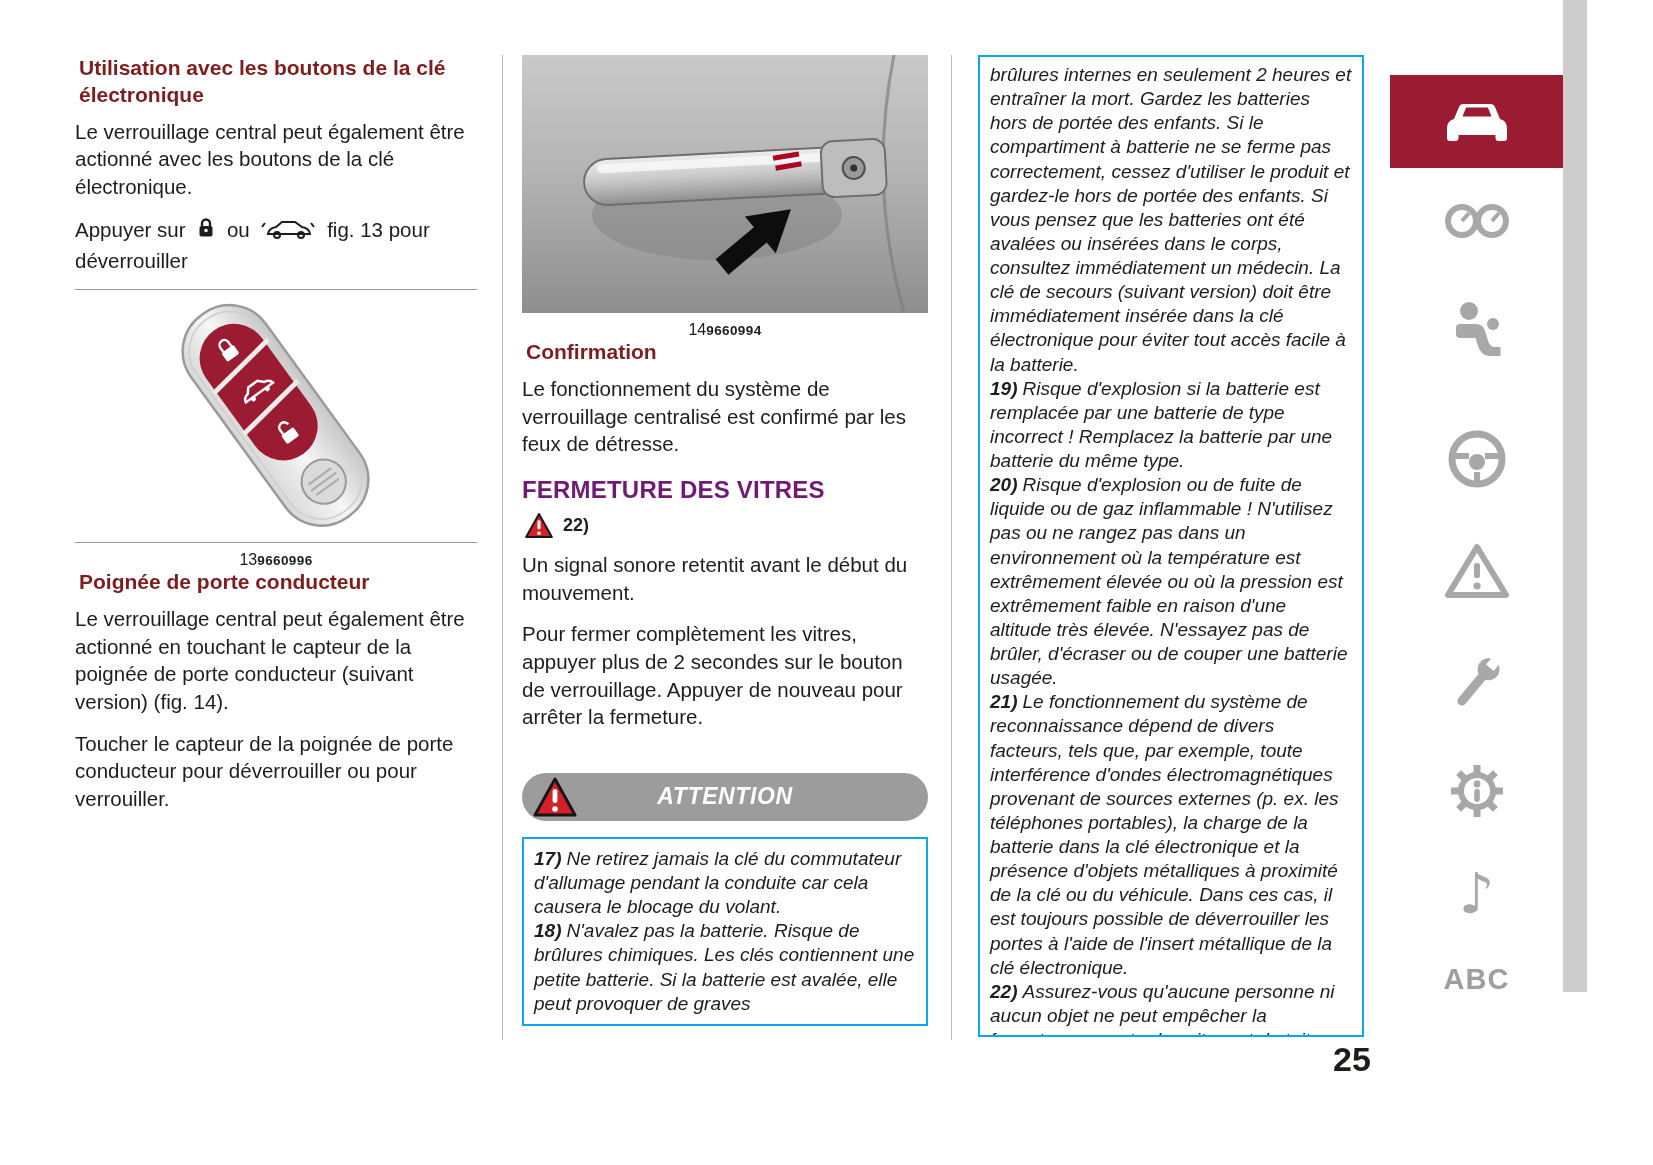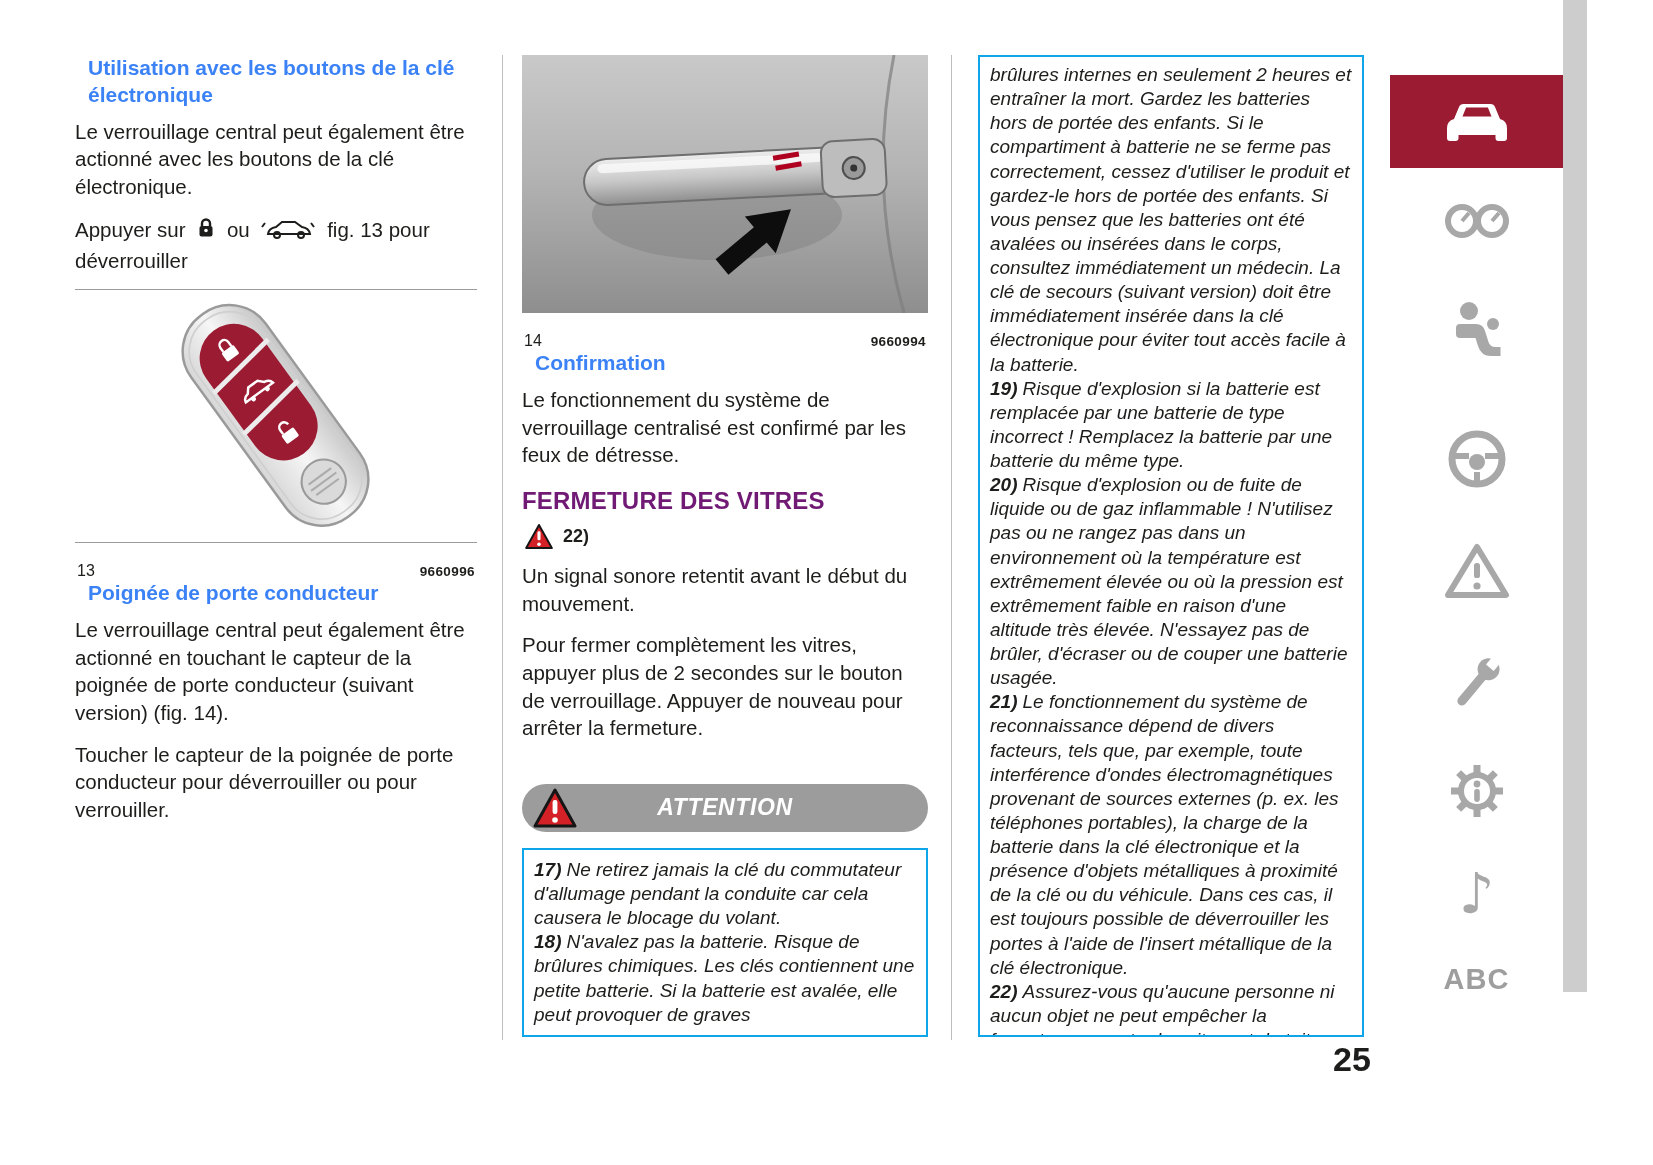"Utilisation avec les boutons de" h2.sub { color: #3b82f6 -> #7f1d1d; margin: 0 0 9px 13px -> 0 0 9px 4px }
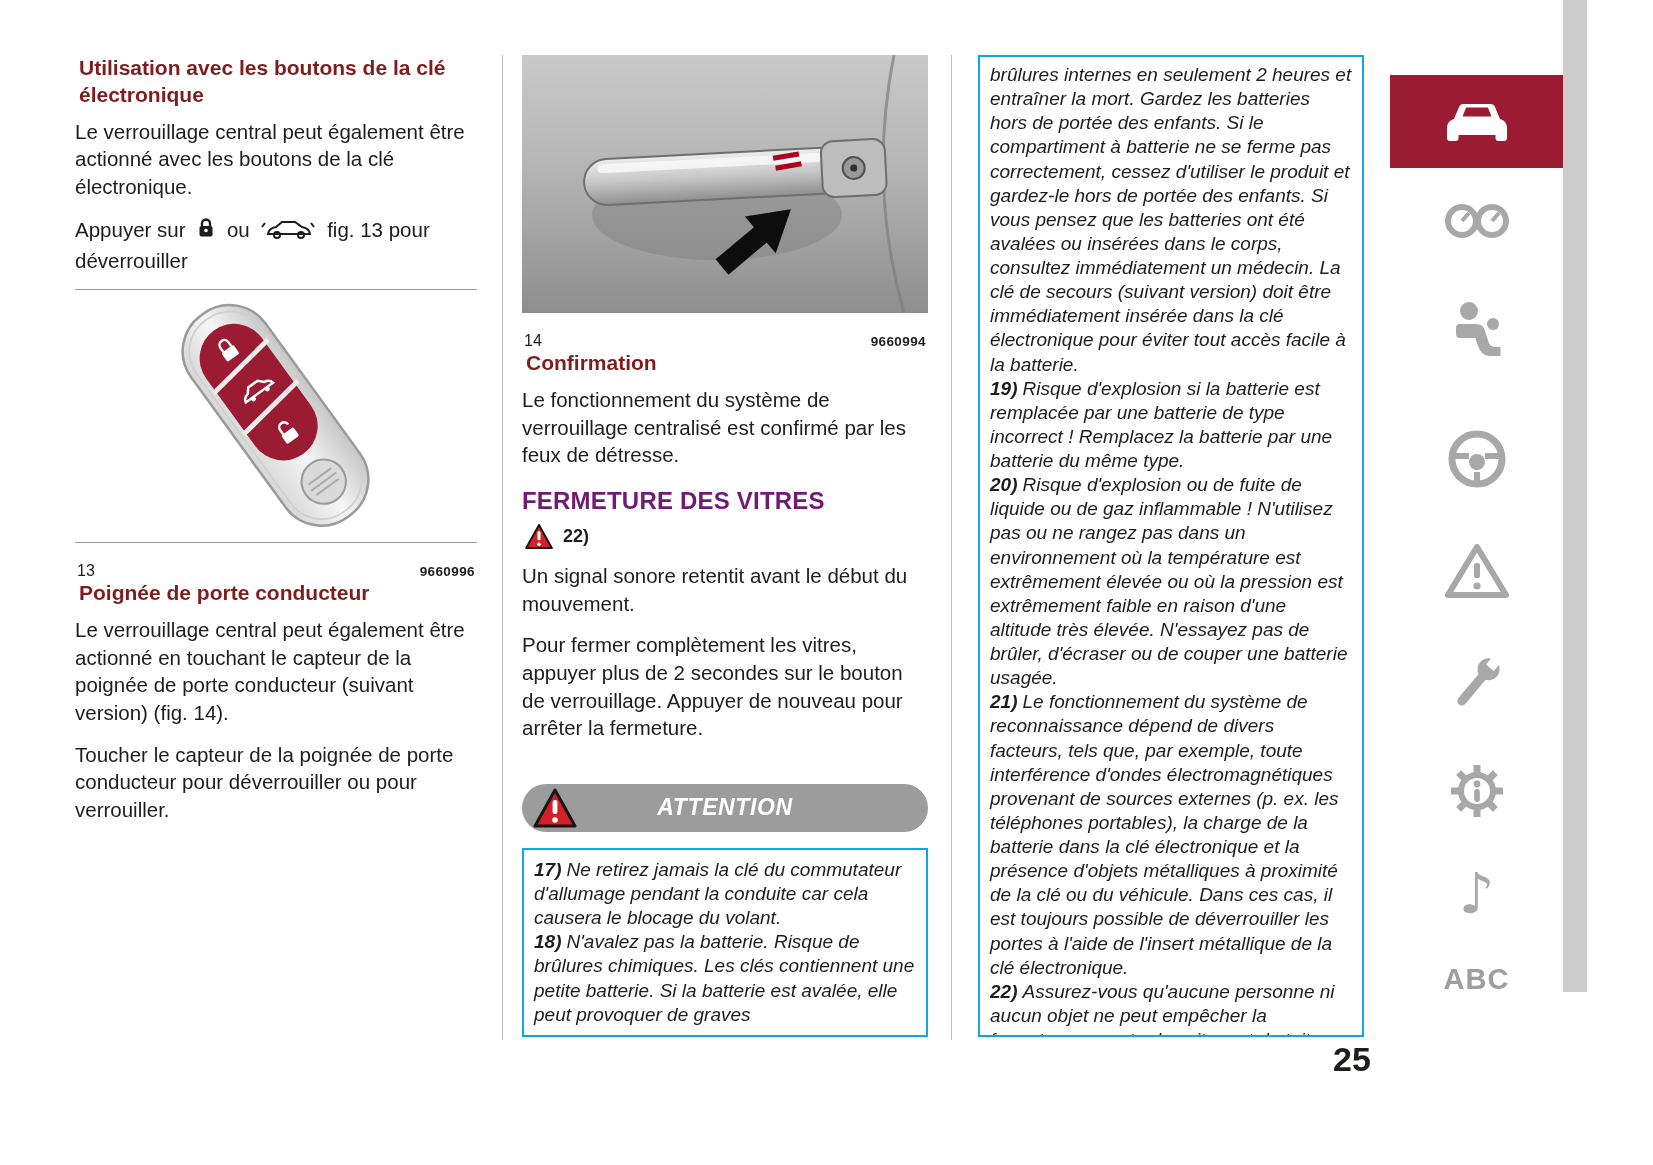"14" .fig-cap { justify-content: space-between -> center; padding: 19px 2px 0 2px -> 8px 2px 0 2px }
